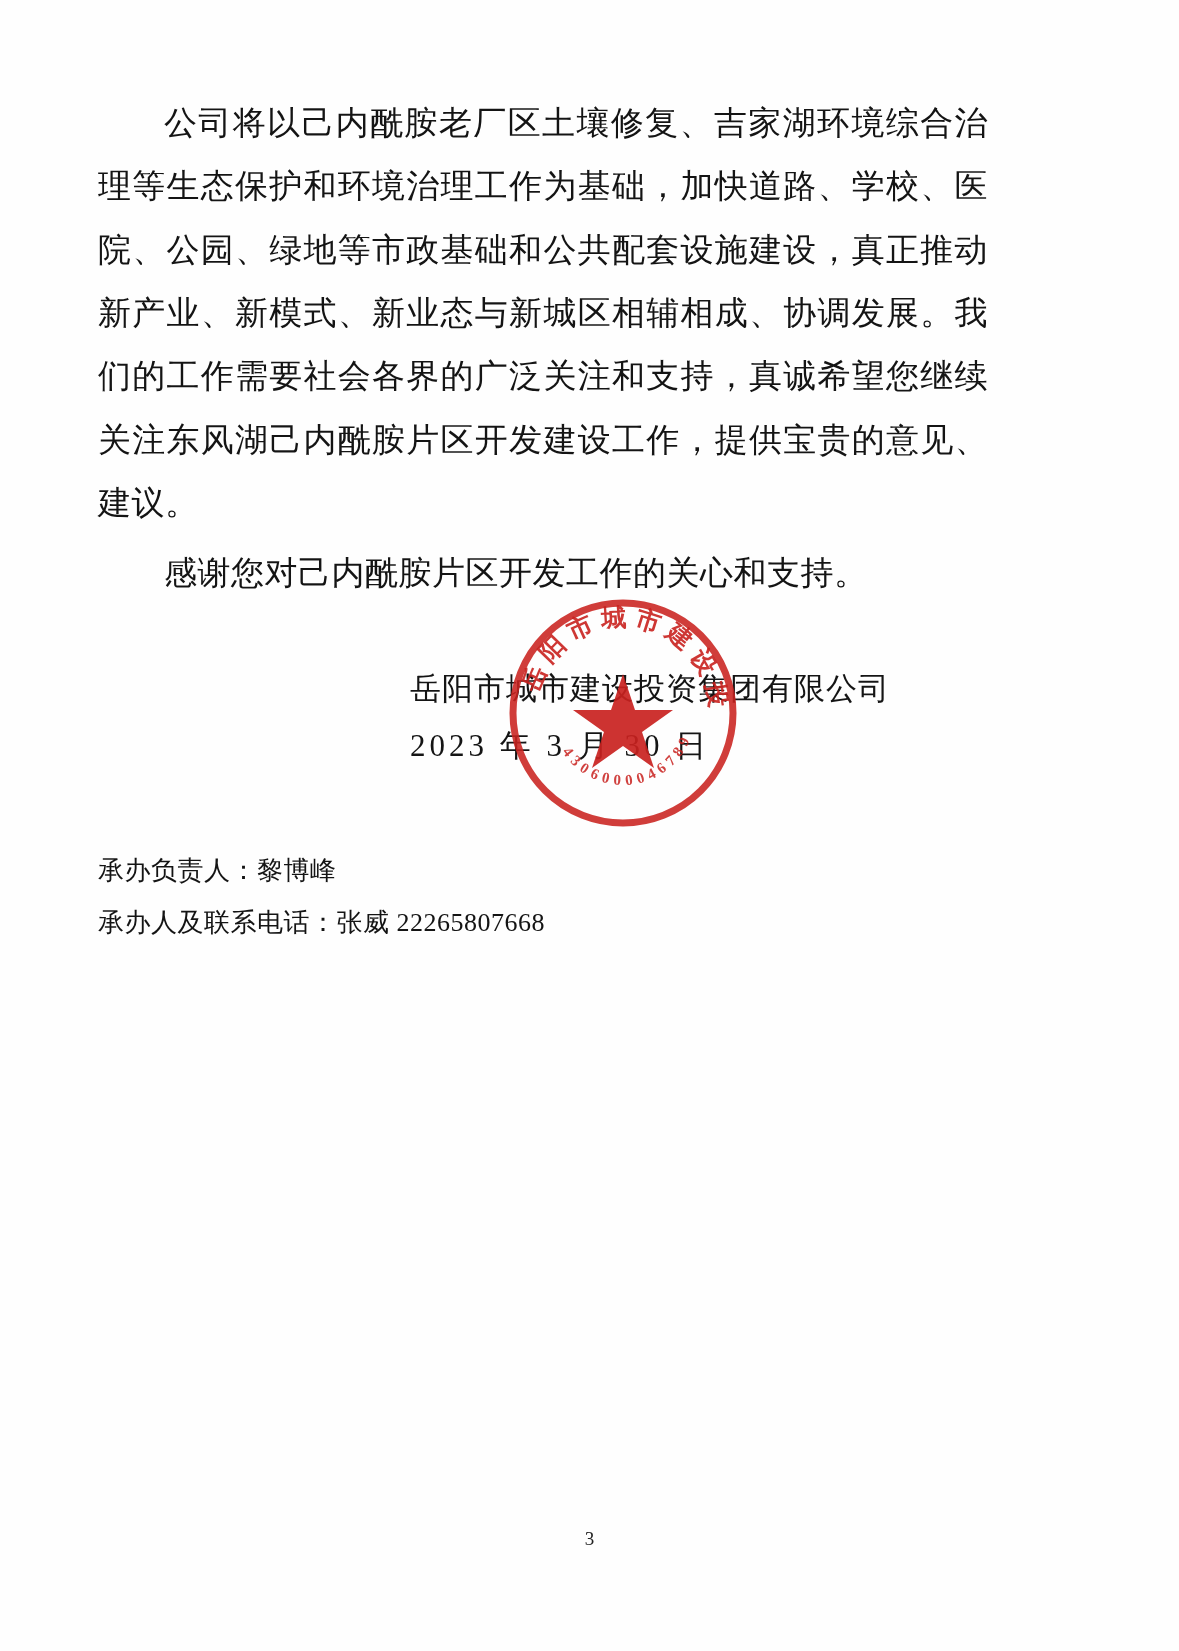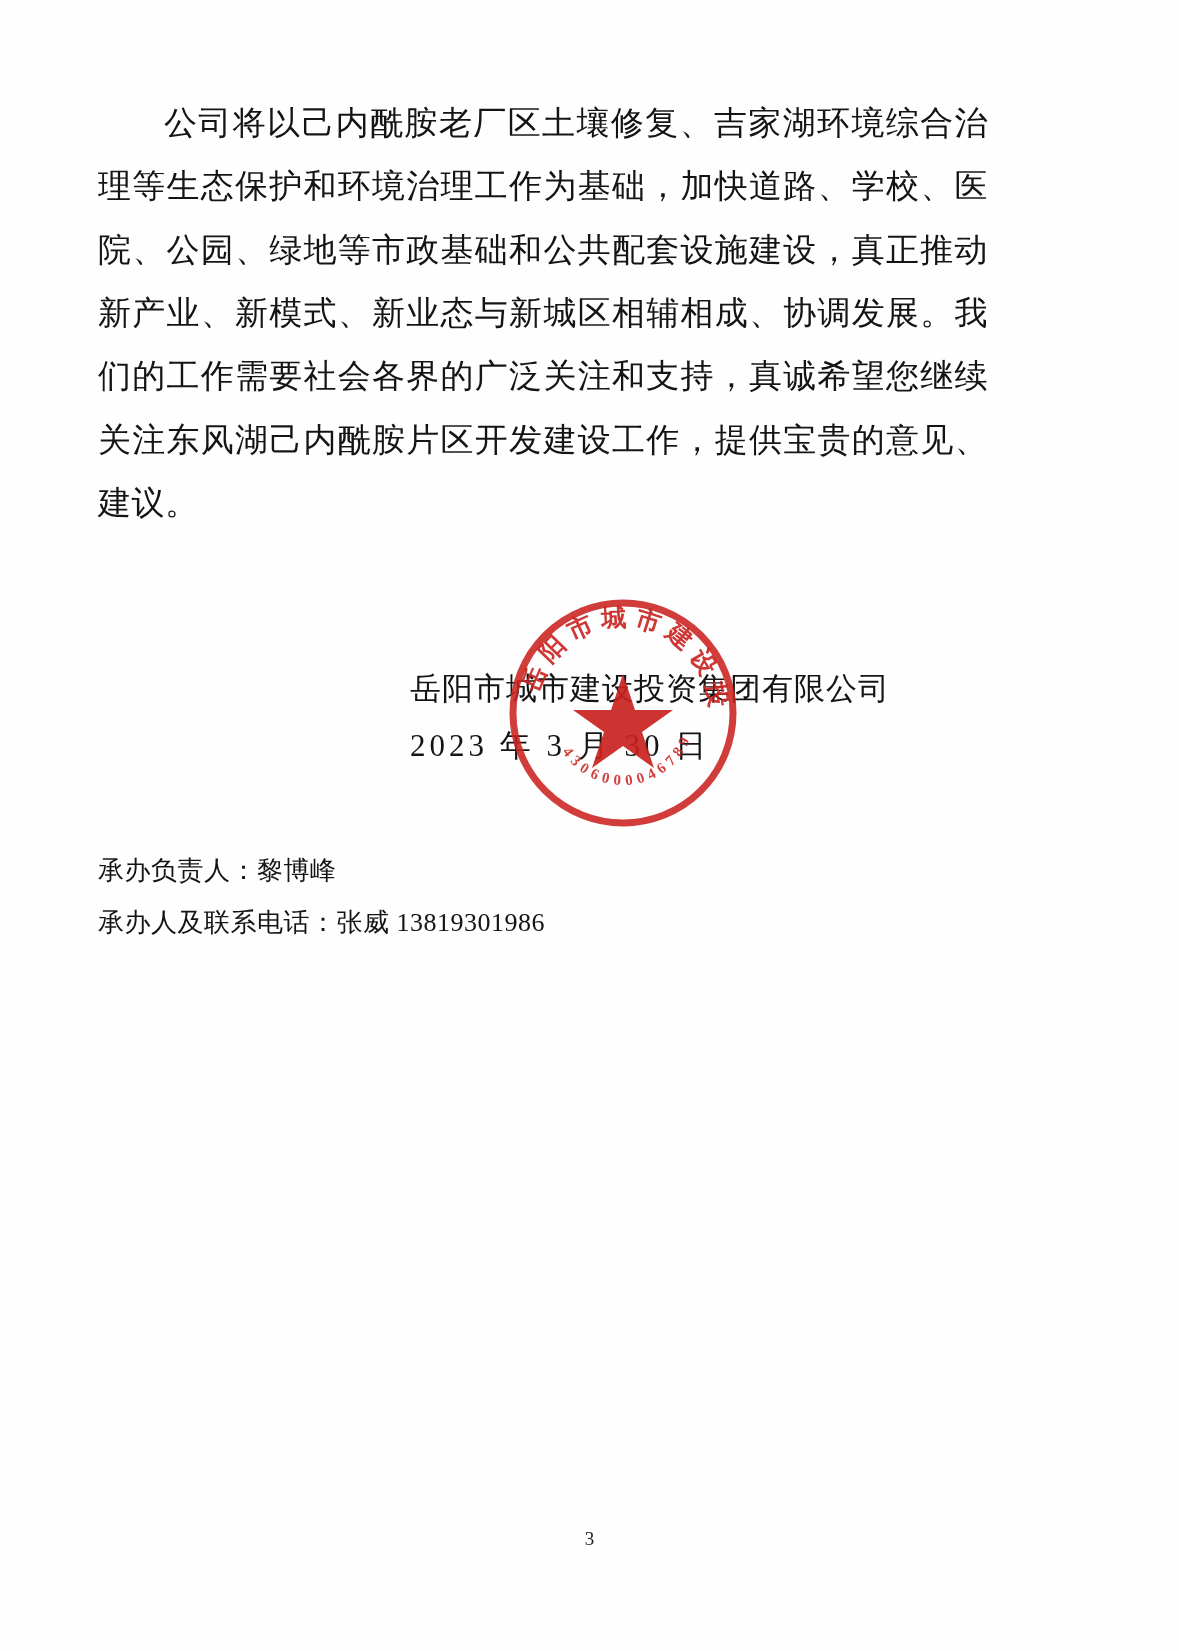"感谢您对己内酰胺片区开发工作的关心和支持。" p.para { html: none -> <p>感谢您对己内酰胺片区开发工作的关心和支持。</p> }
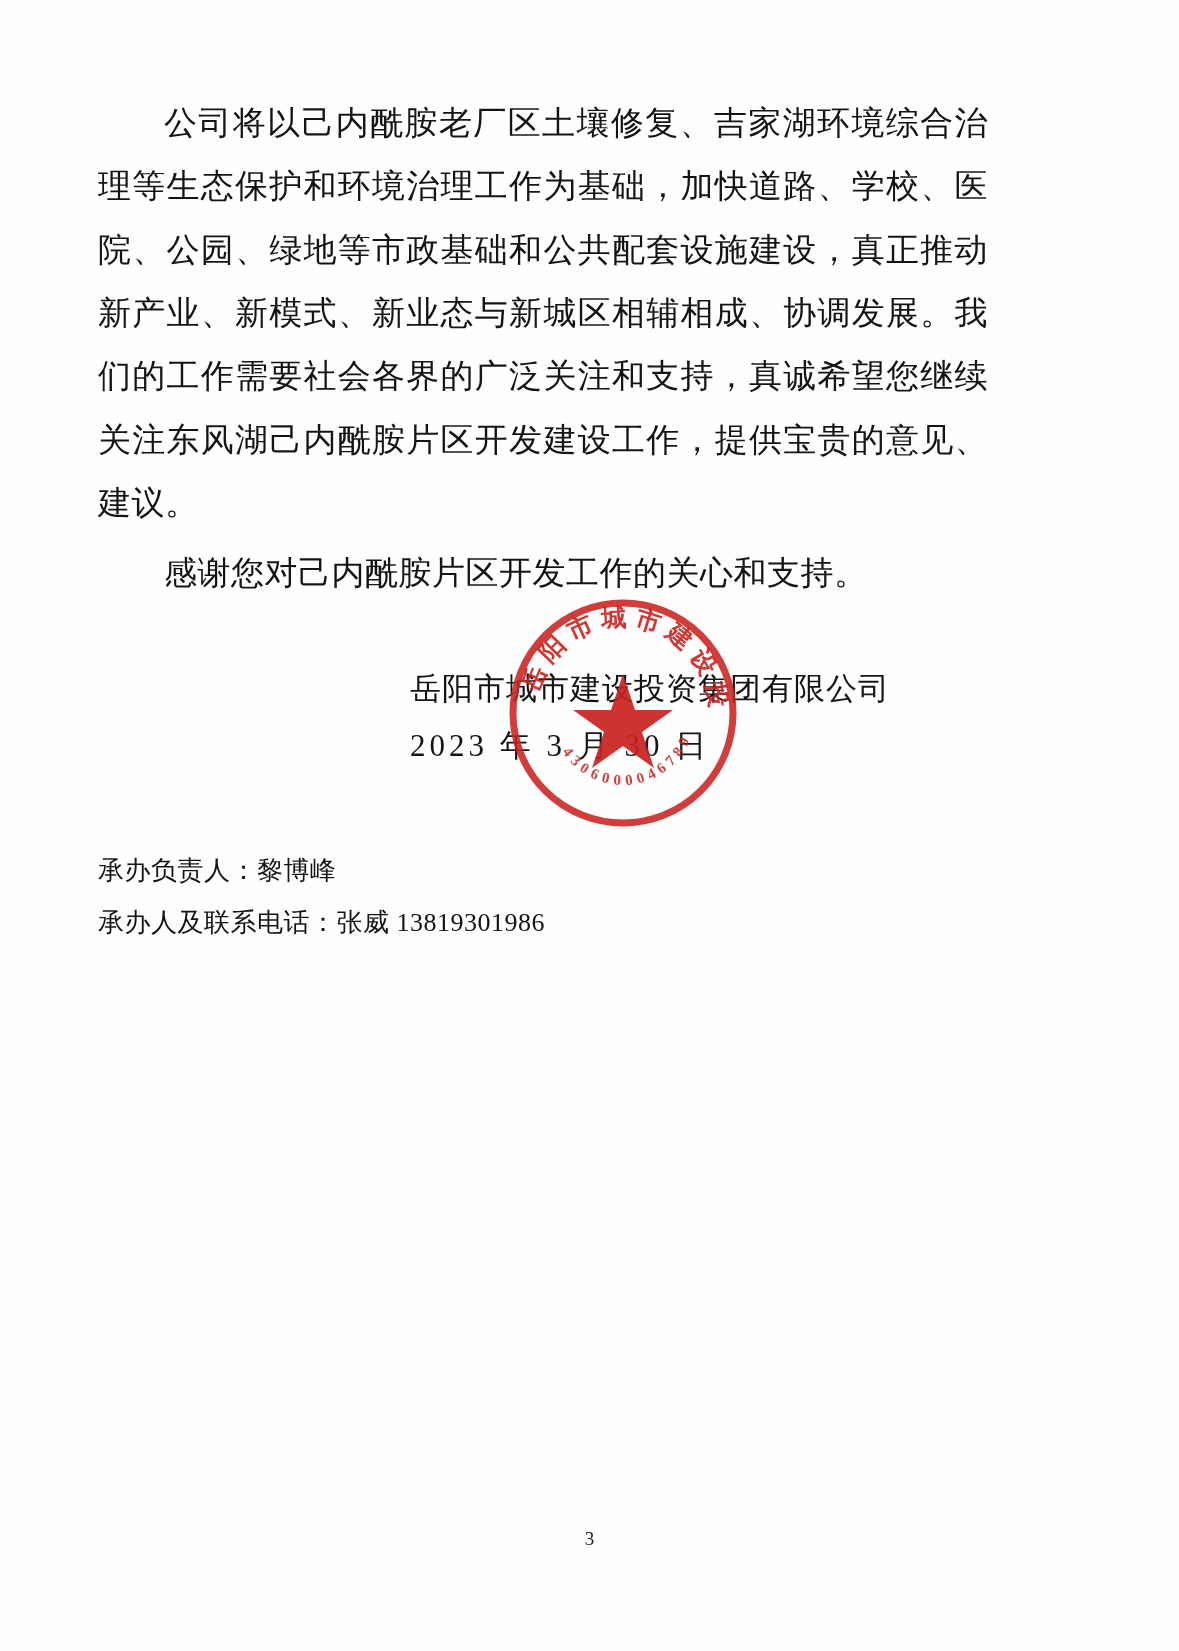"承办人及联系电话：张威 13819301986" div { text: 13819301986 -> 22265807668 }
